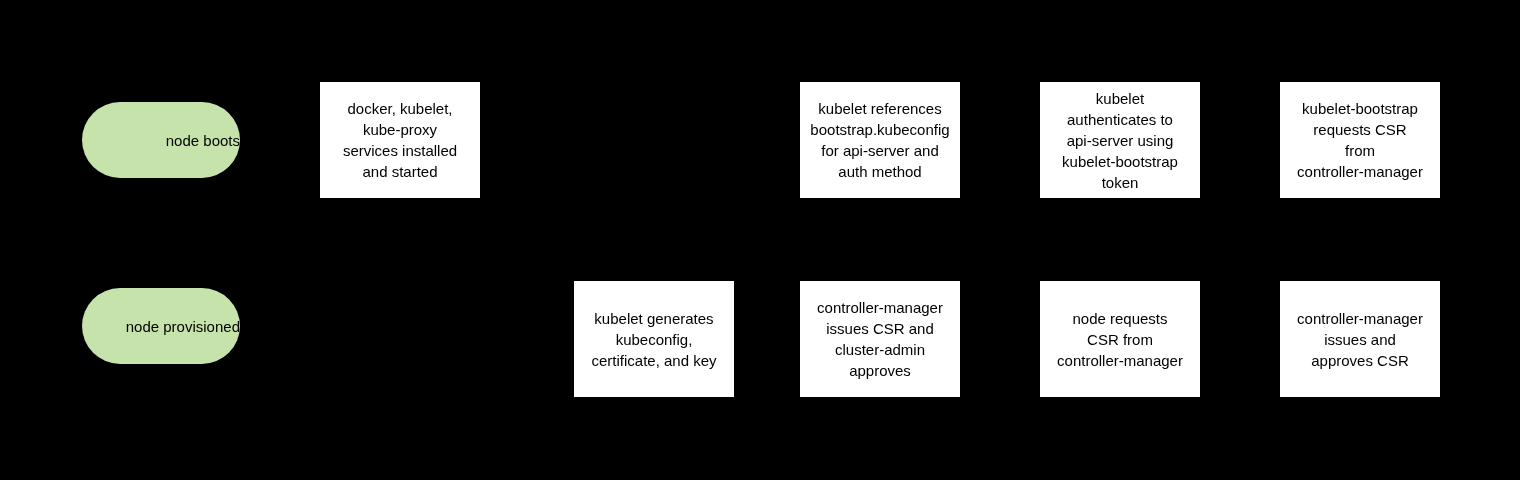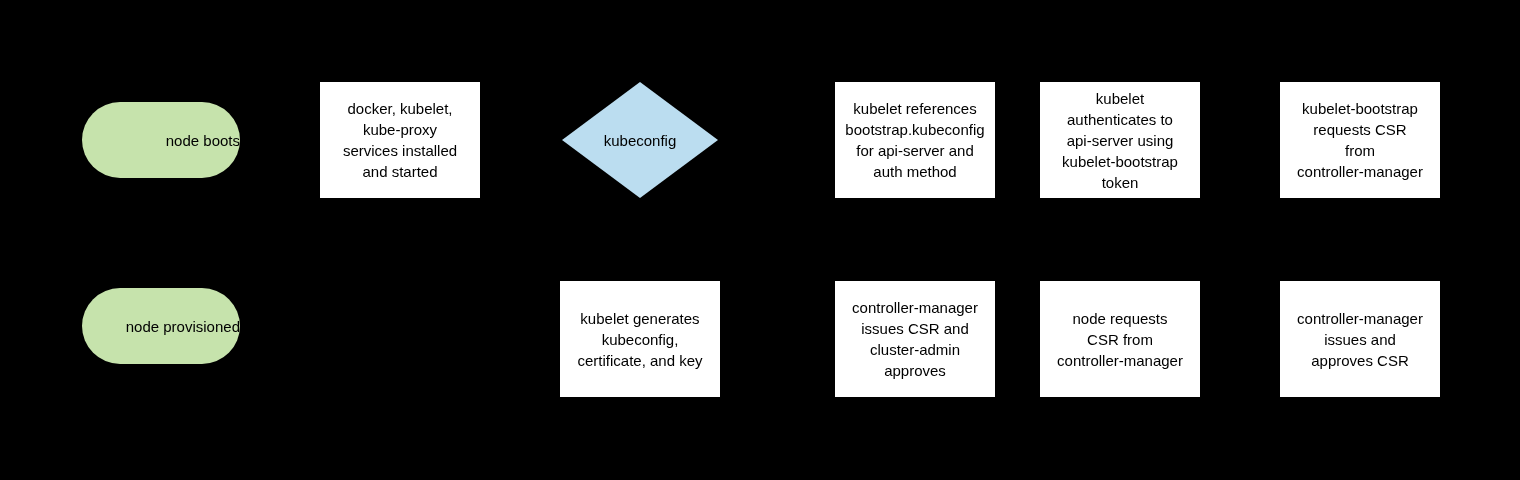"kubelet references" .c3 { margin-left: 35px -> none }
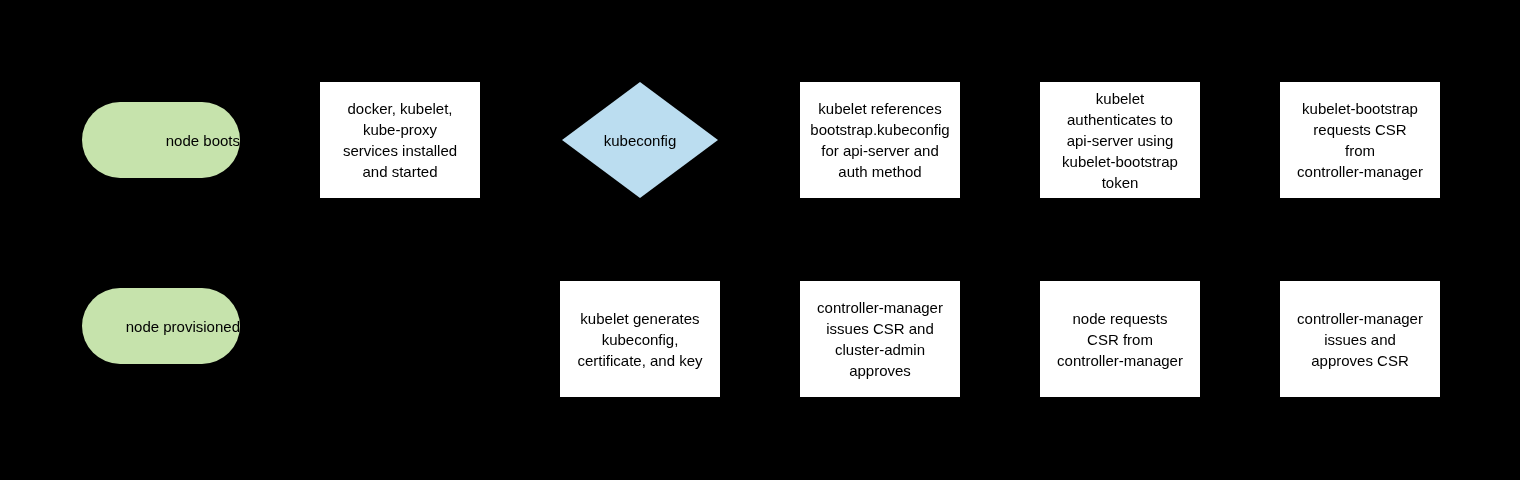"kubeconfig" div.node { html: <div> <span>kubeconfig</span> </div> -> none }
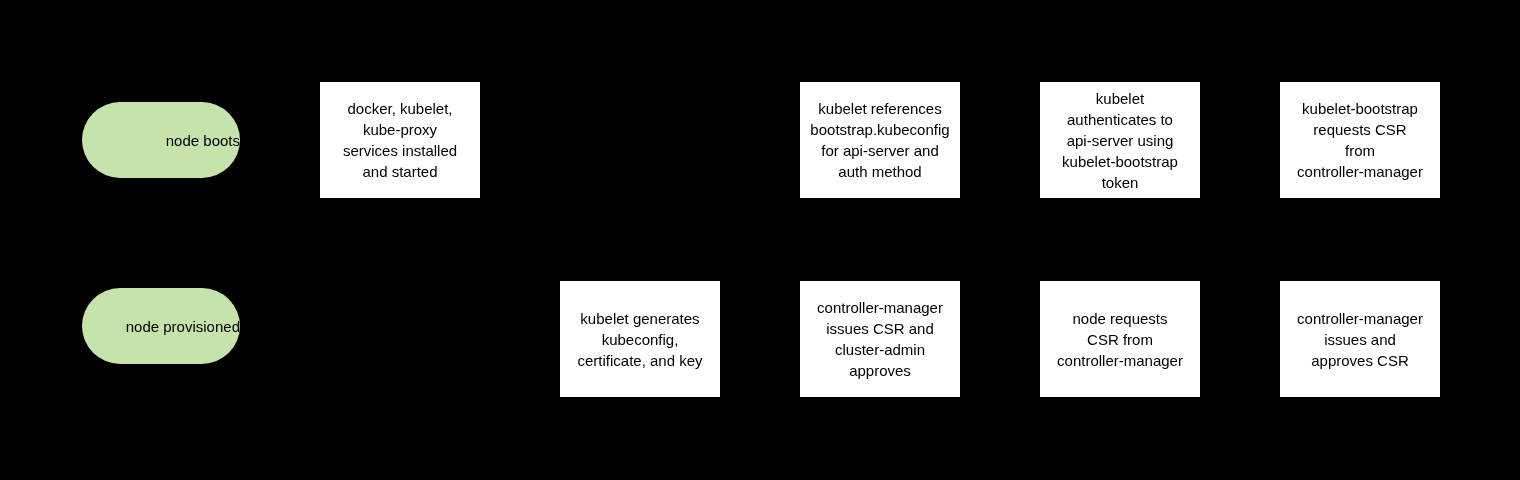"kubelet generates" .c2 { left: 560px -> 574px }
